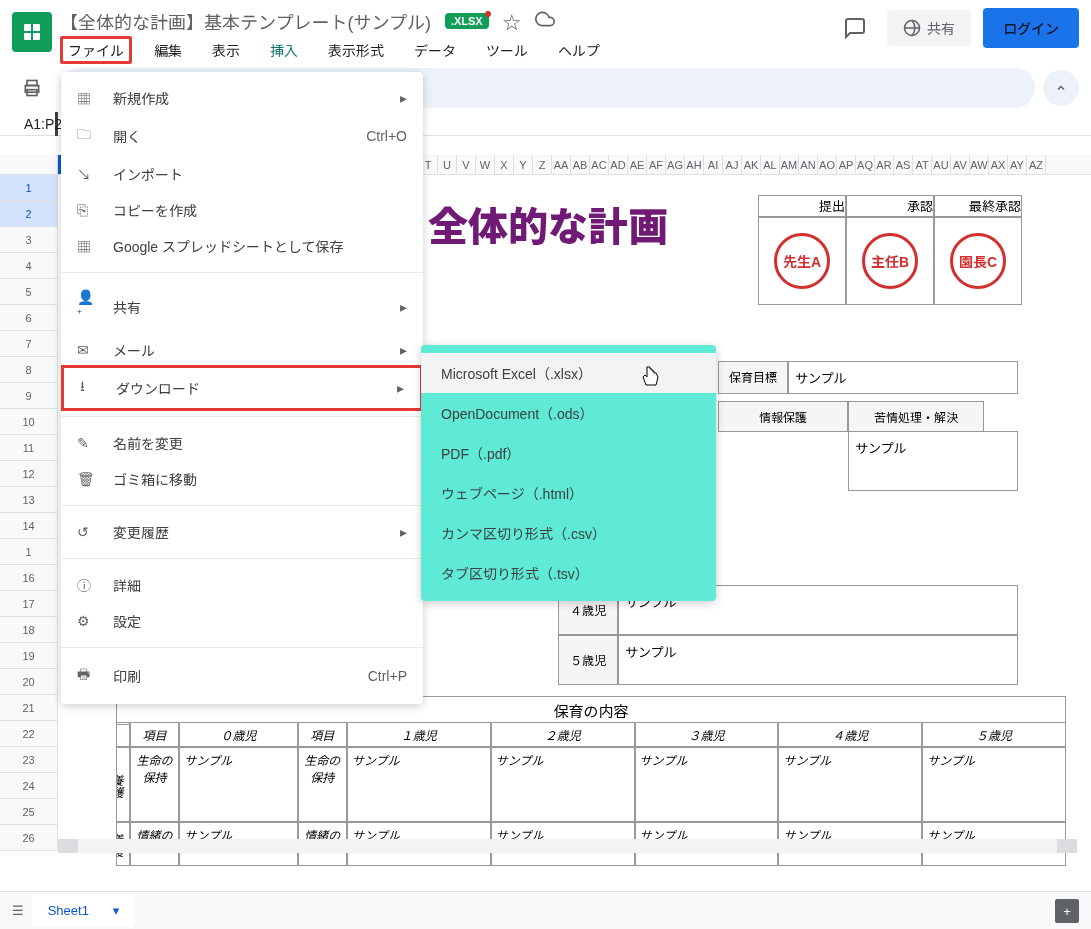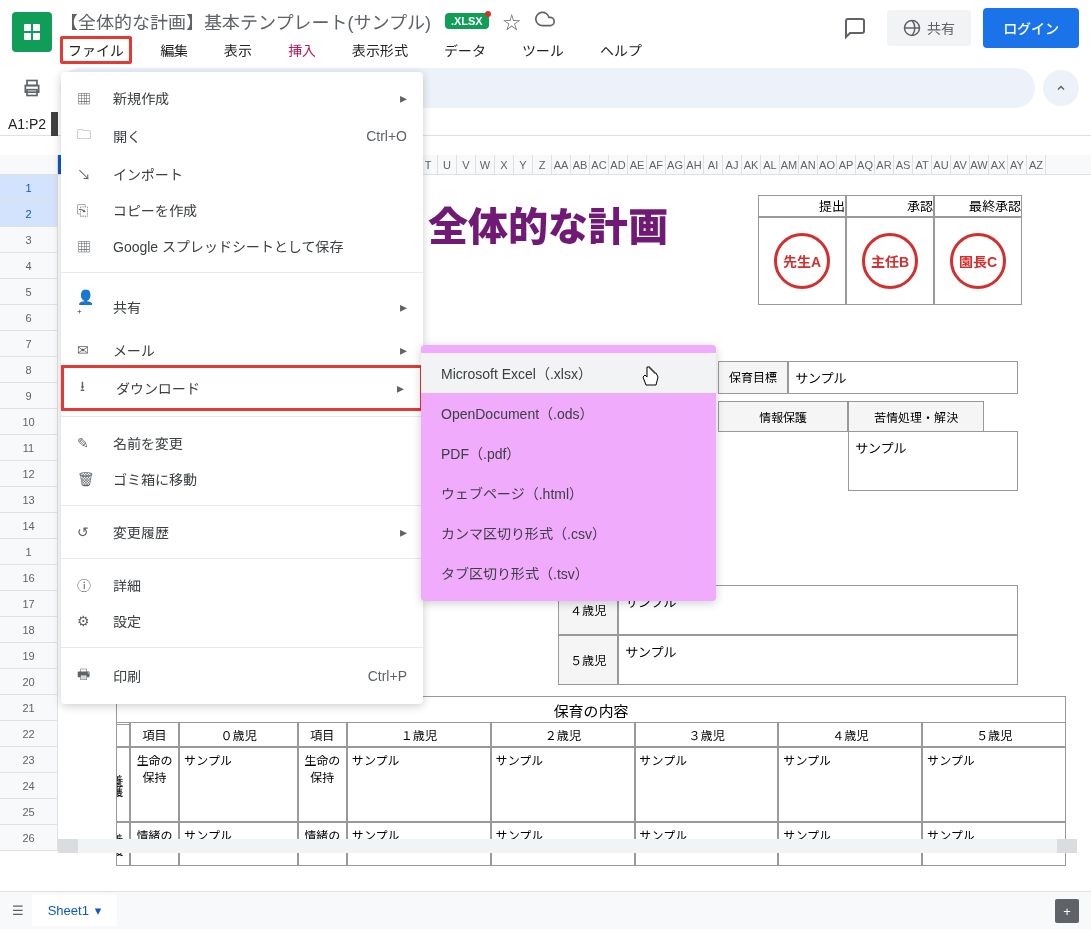"ログイン" .login-btn { color: #ffffff -> #0f172a }
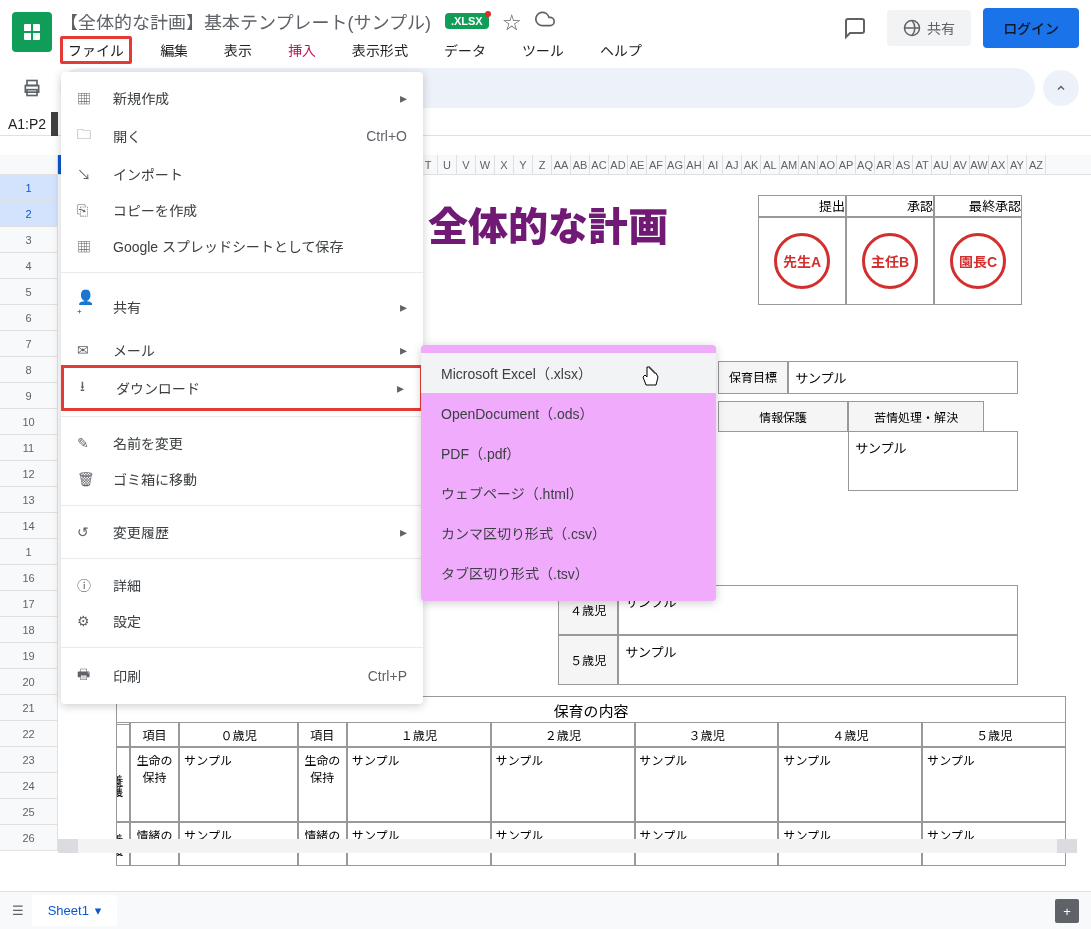"ファイル" .menubar { gap: 20px -> 14px }
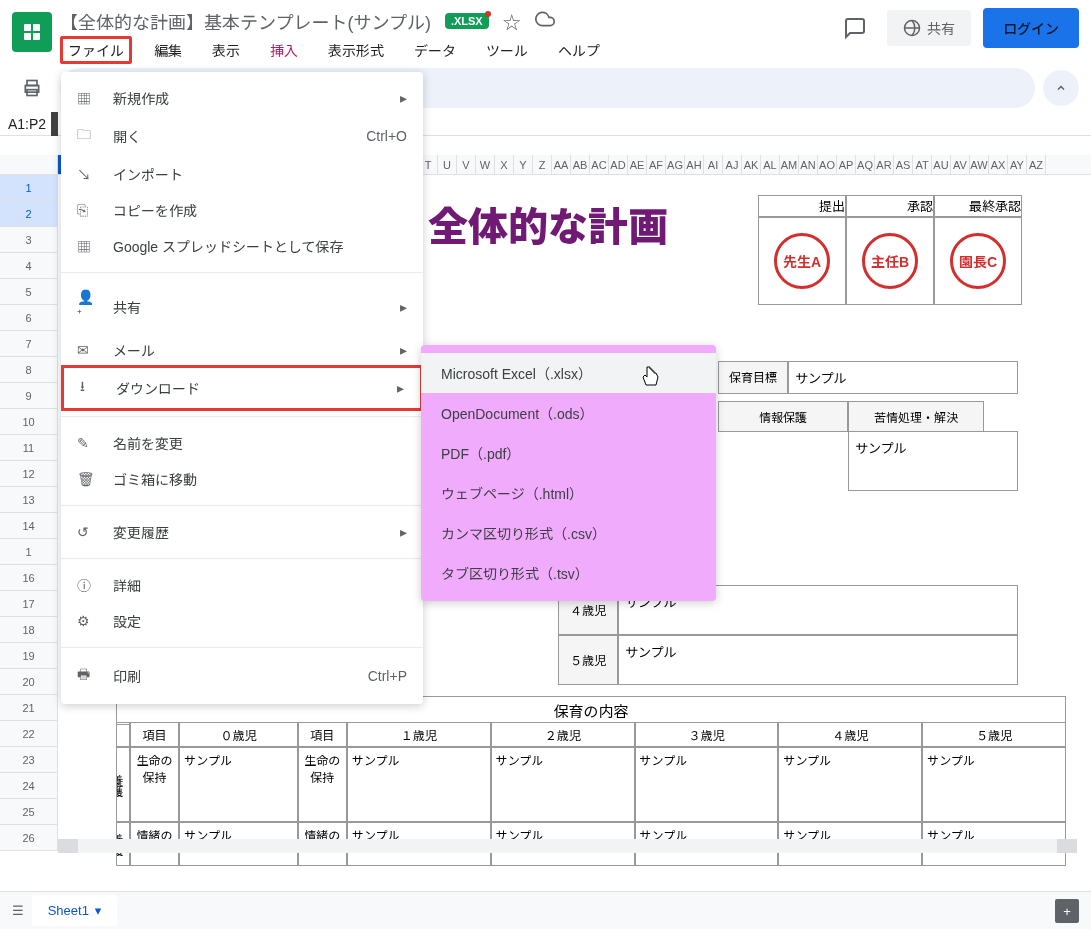"挿入" .menu-item.disabled { color: #be185d -> #0f766e }
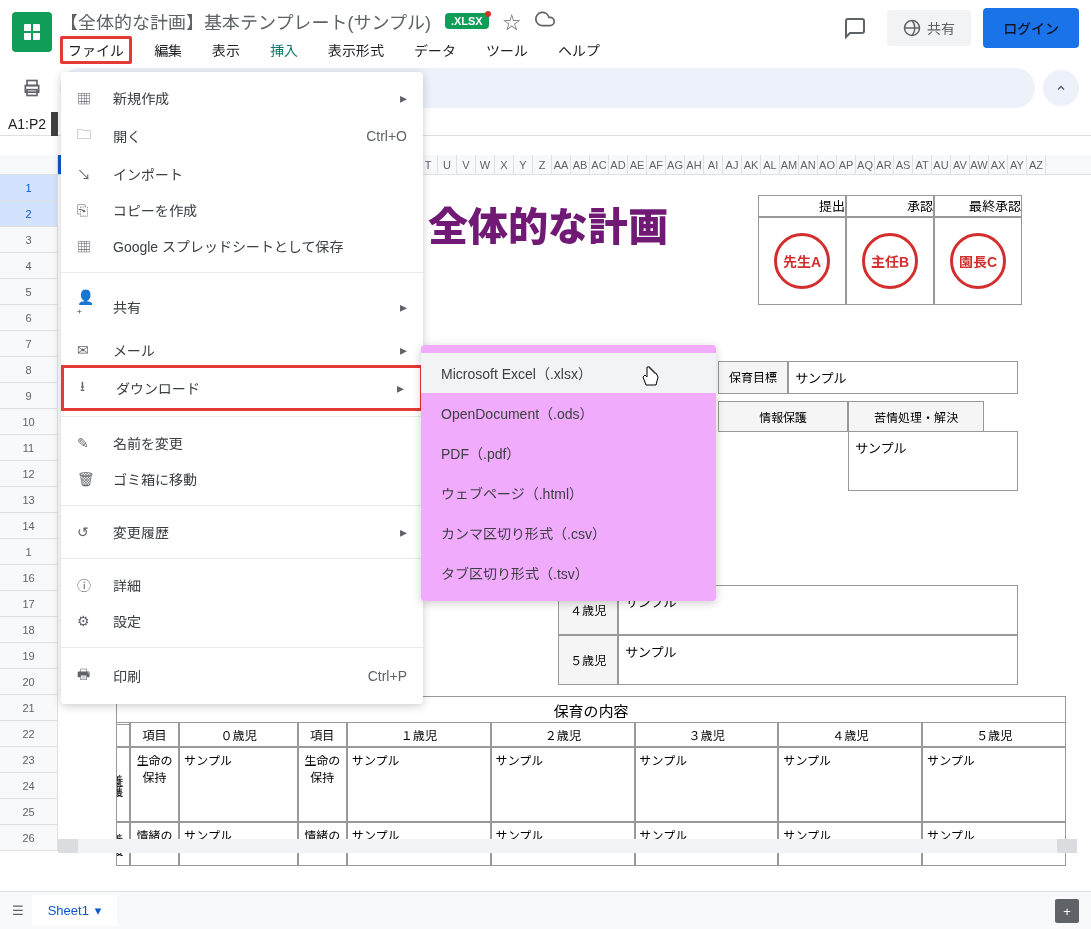"A1:P2" .name-box { border-right: 7px solid #404040 -> 3px solid #404040; padding: 4px 8px -> 4px 24px }
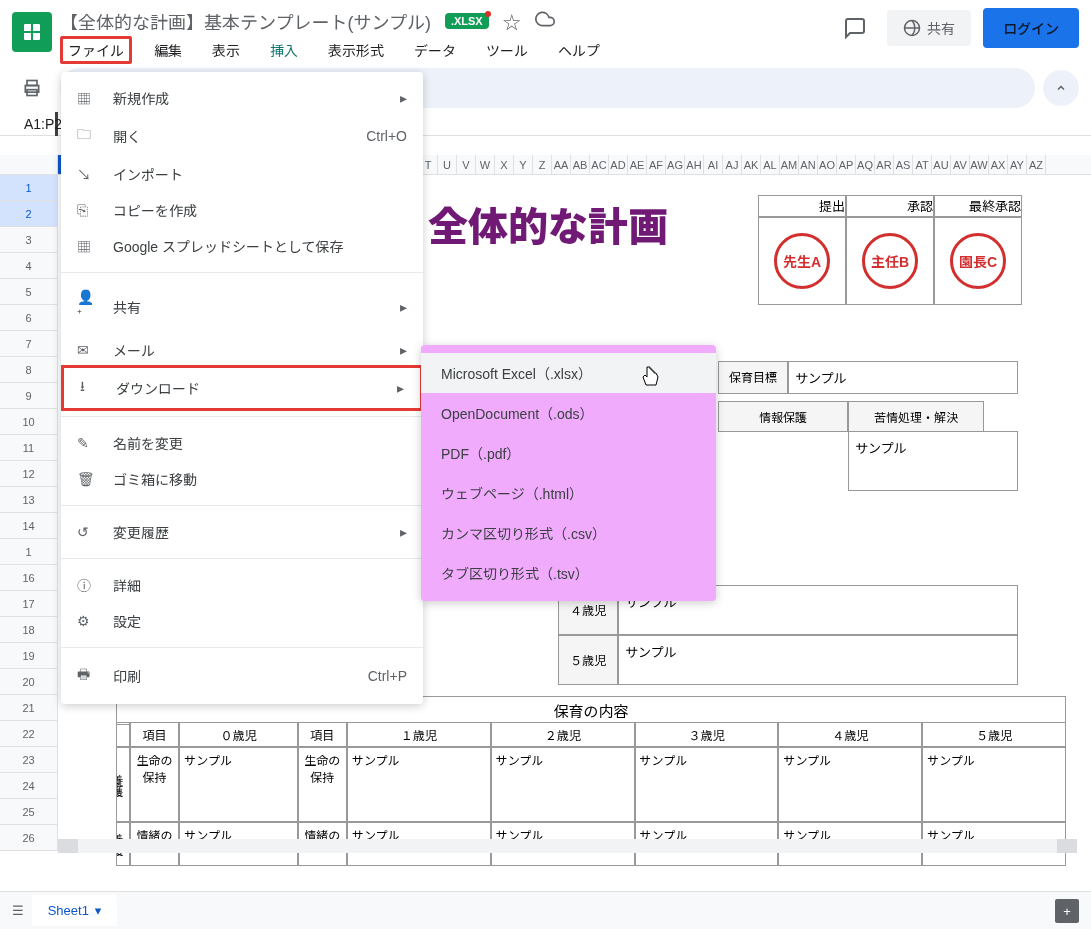"Microsoft Excel（.xlsx）" .submenu { background: #f0abfc -> #5eead4 }
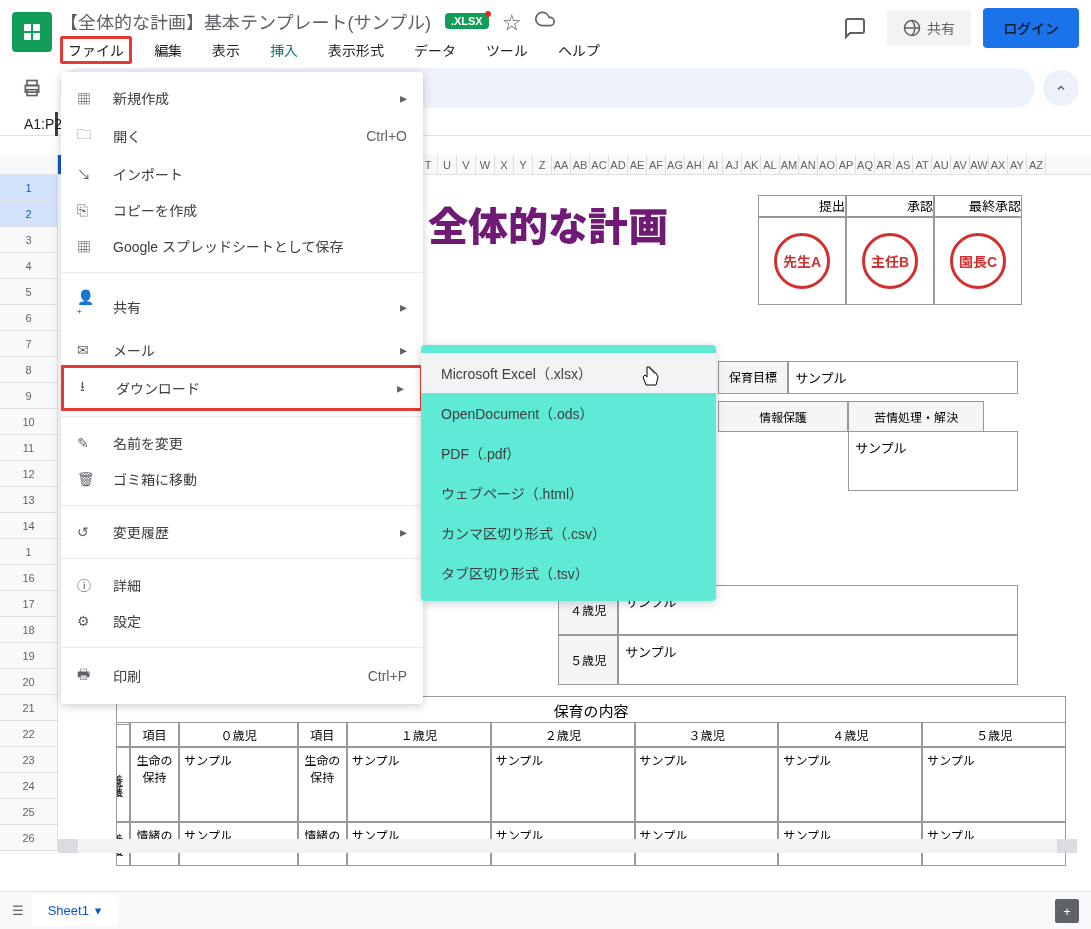"項目" .content-table { font-style: none -> italic }
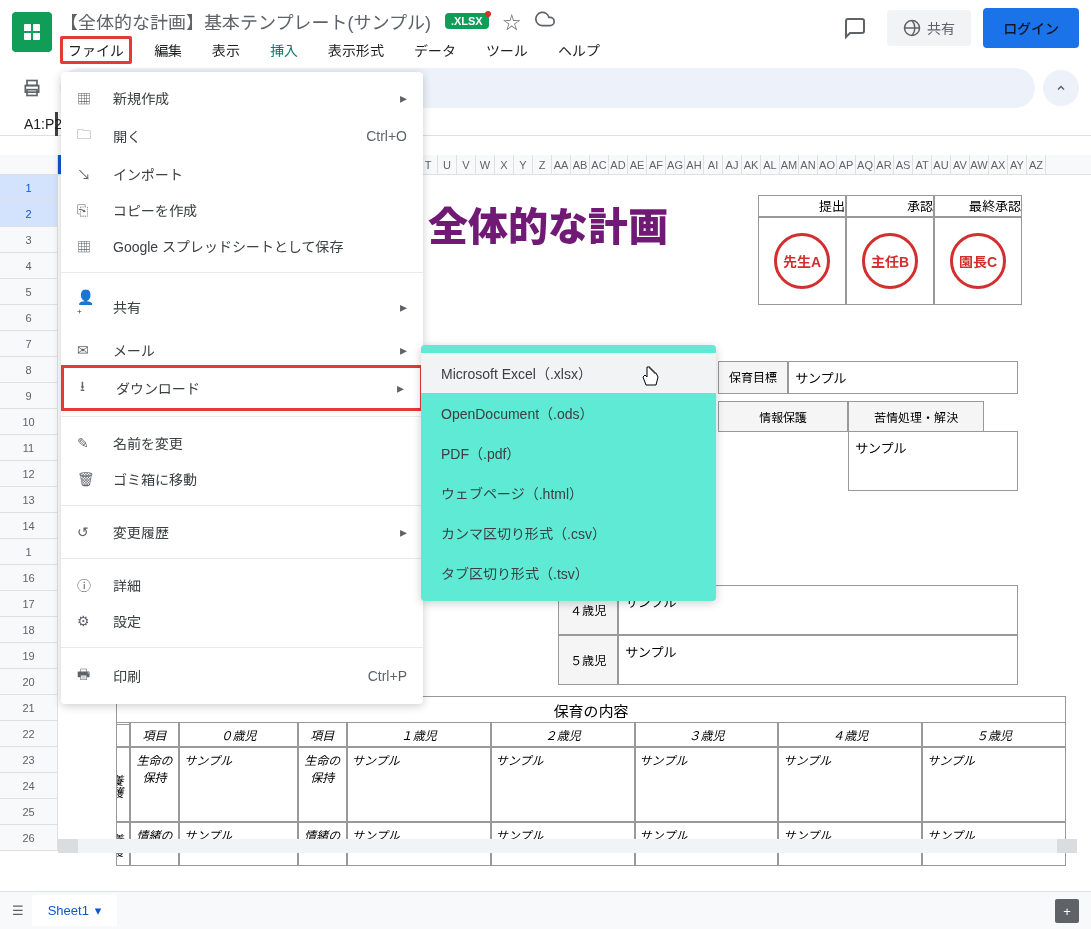"Sheet1" .sheet-tab { gap: 6px -> 24px }
